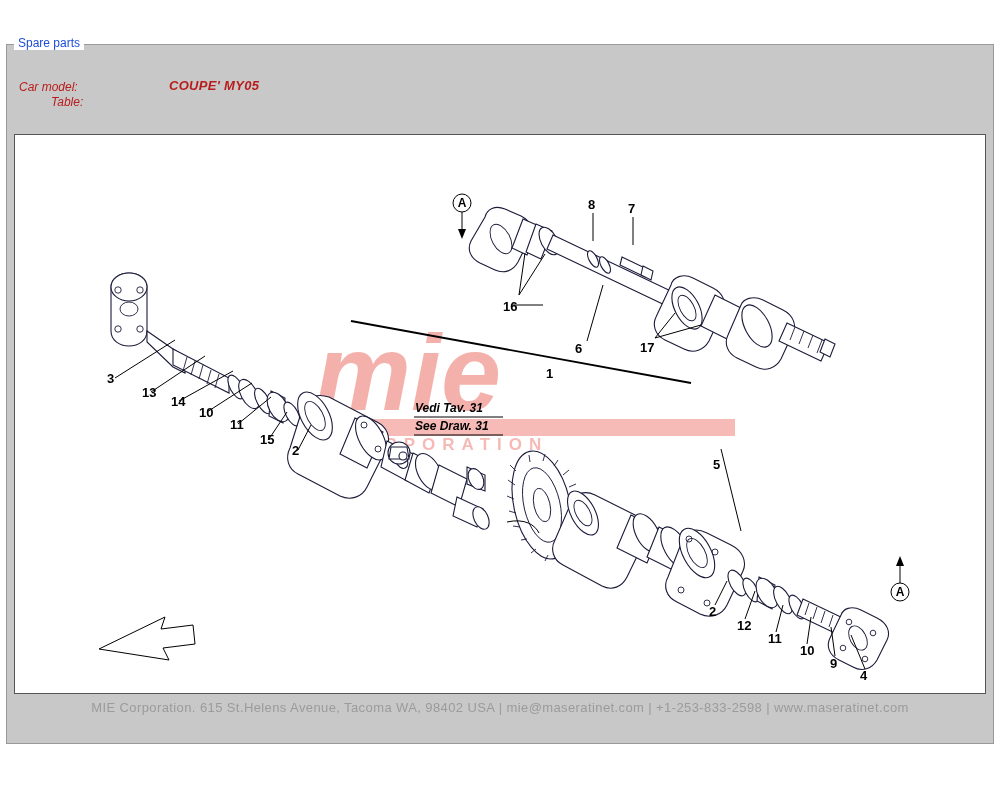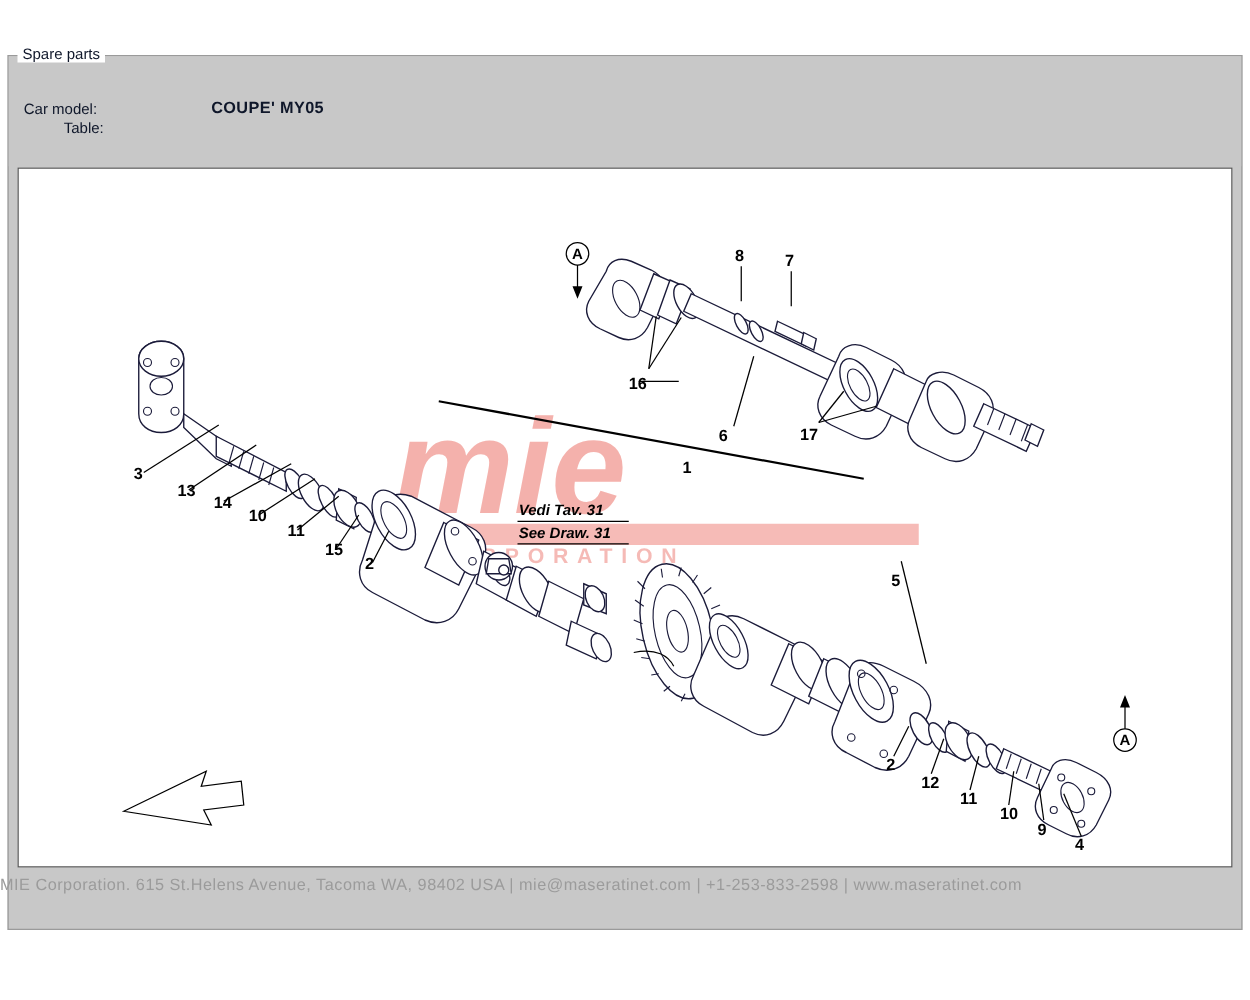"Spare parts" .group-legend { color: #0f172a -> #1d4ed8 }
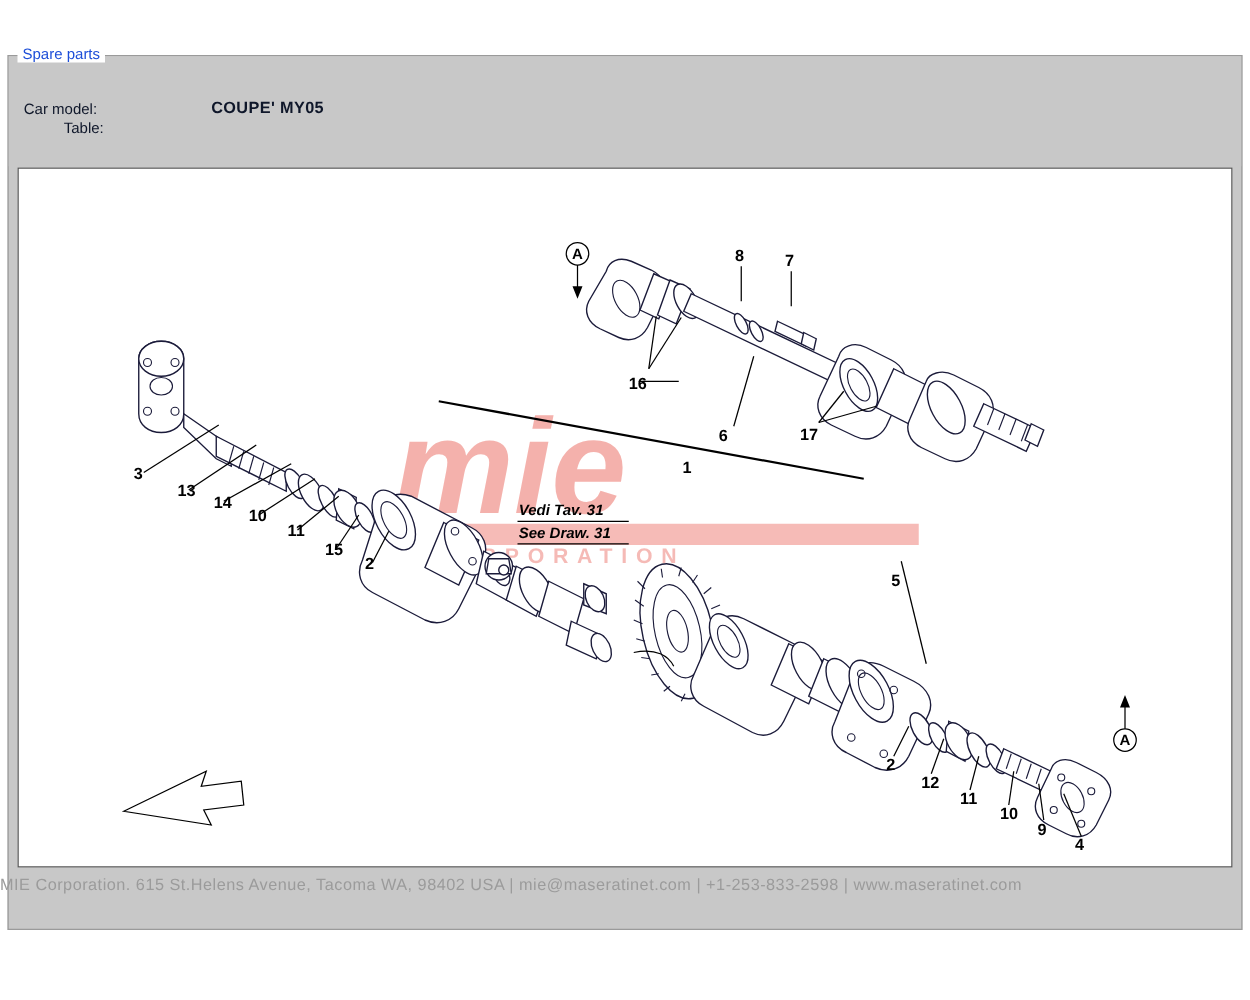"Car model:" .hdr-row { color: #0f172a -> #b91c1c; font-style: none -> italic }
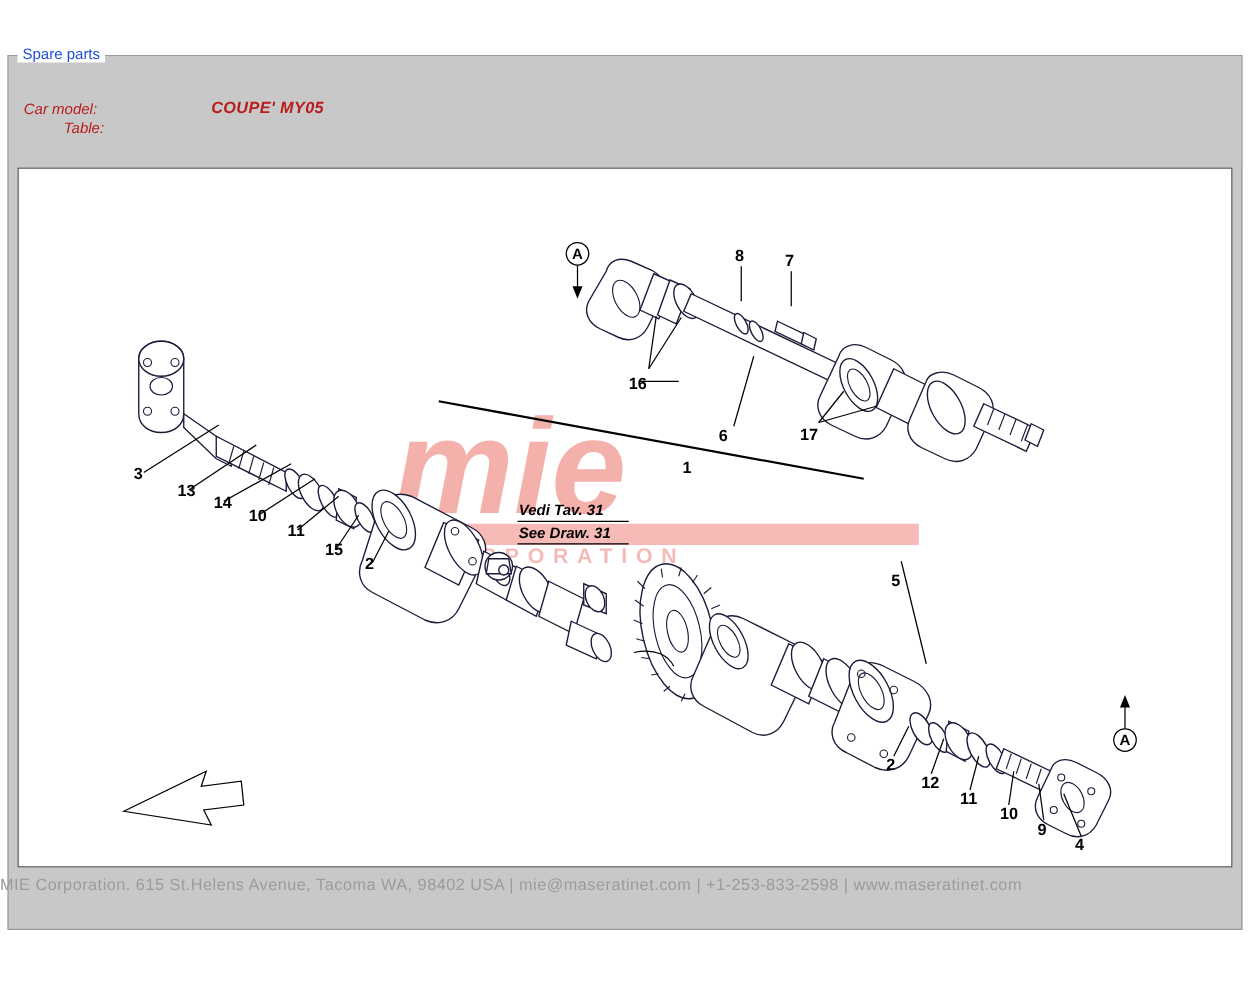"MIE Corporation. 615 St.Helens Avenue," .footer { text-align: none -> center }
